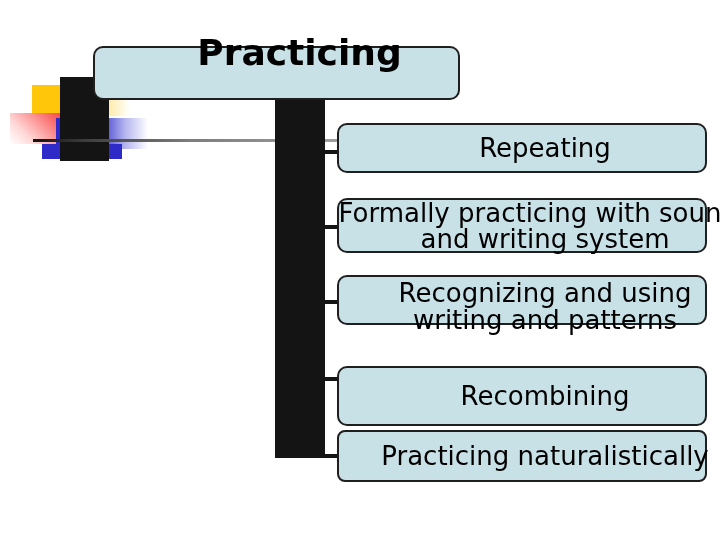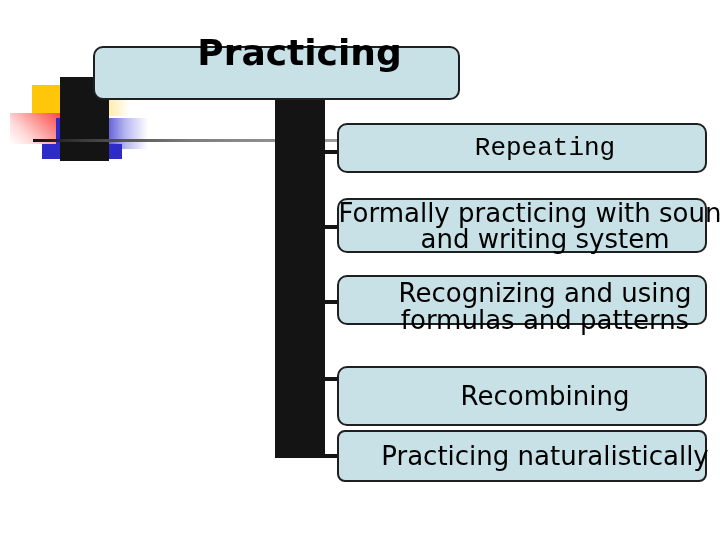"Repeating" .node-c1 { font-family: Liberation Mono, monospace -> none }
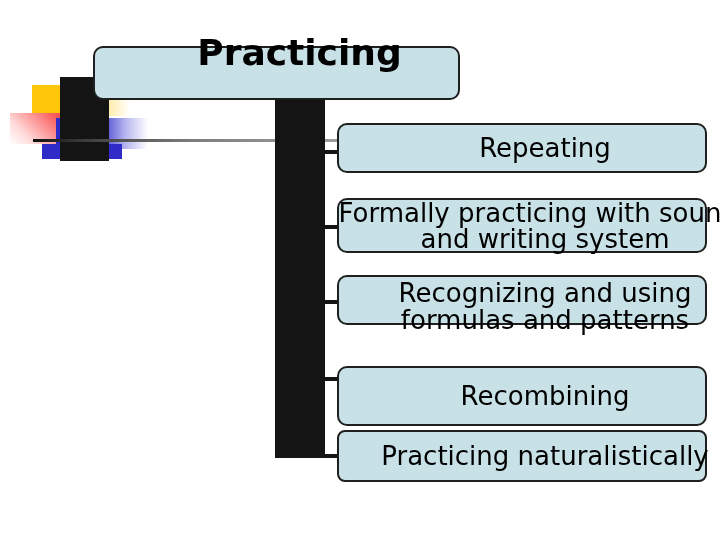"Recognizing and using" span.label { text: formulas -> writing }
